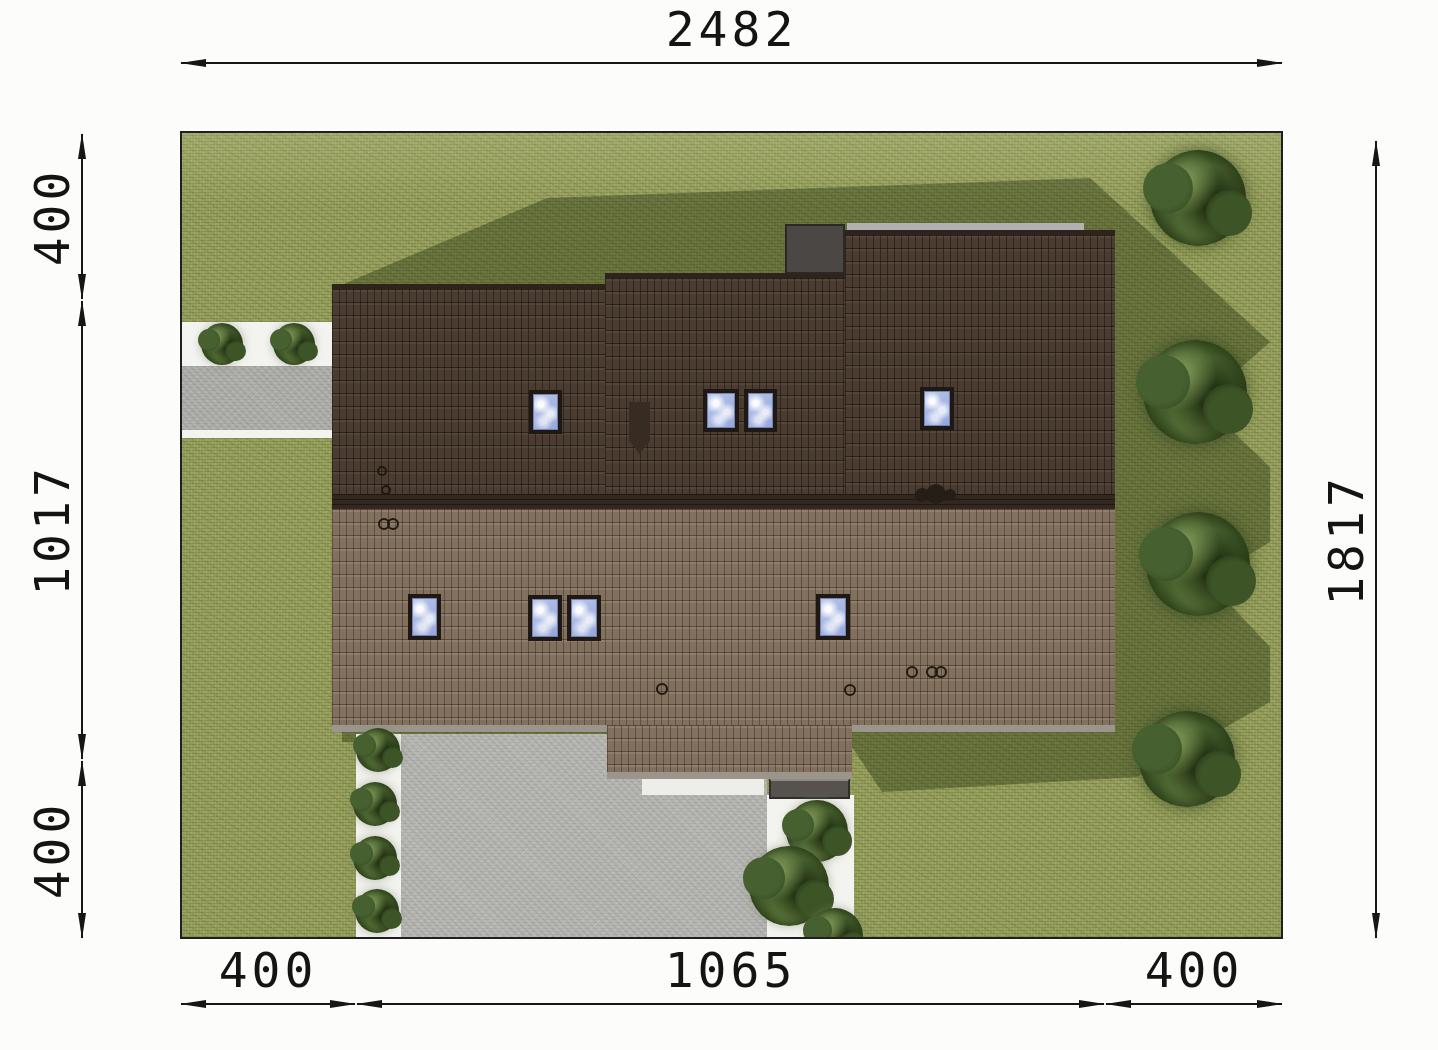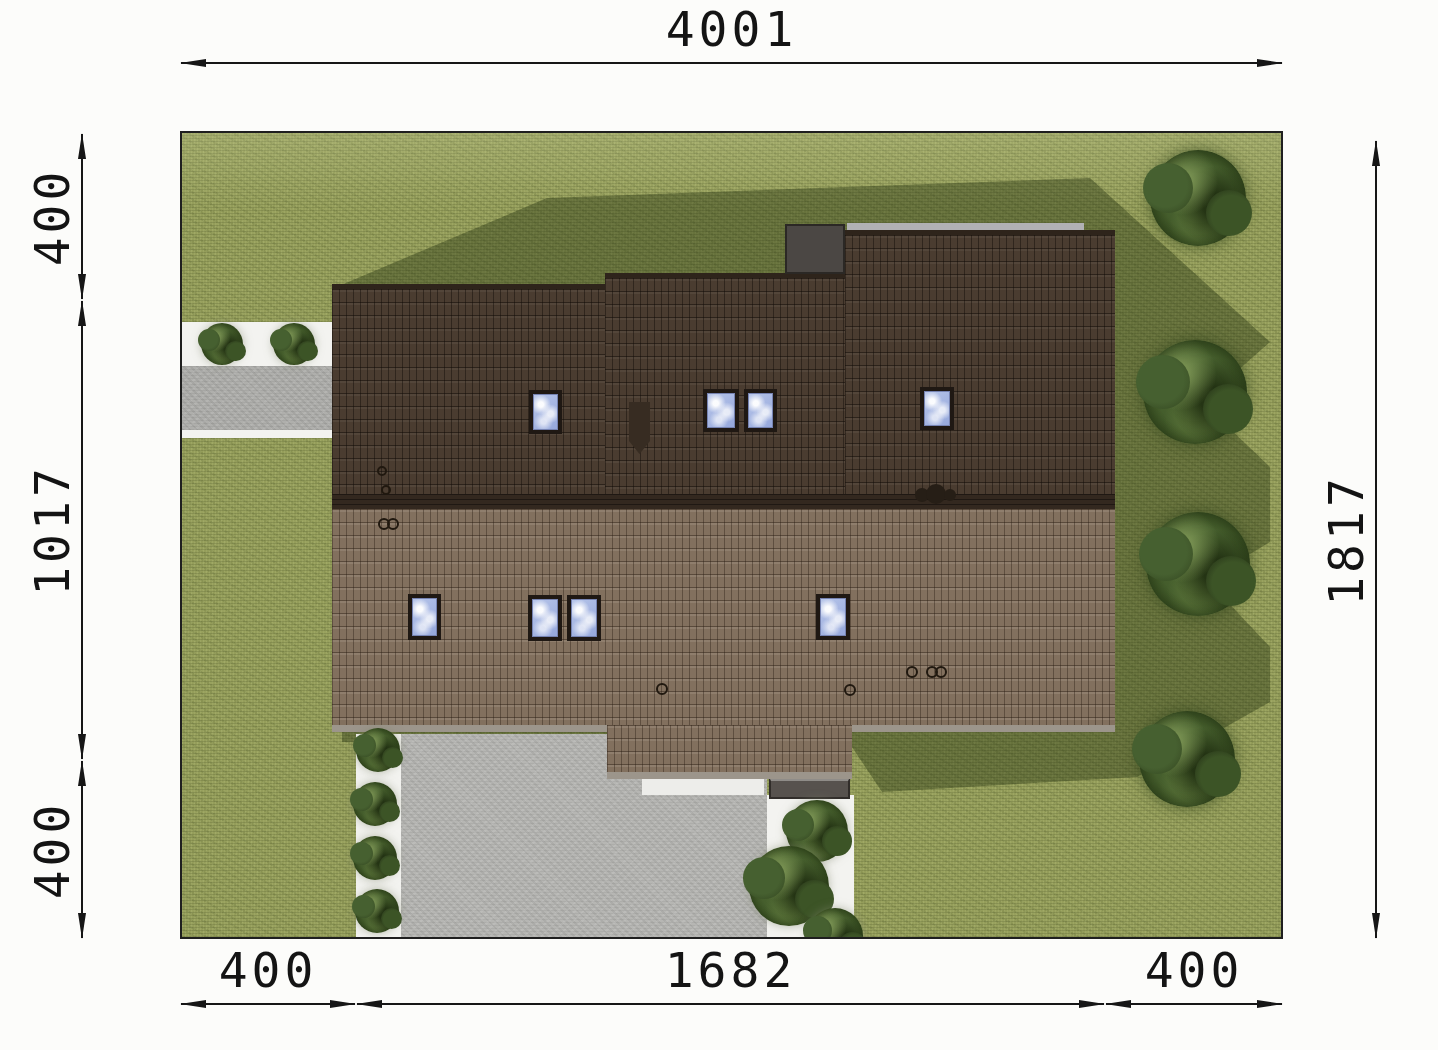"4001" div.dim-label { text: 4001 -> 2482 }
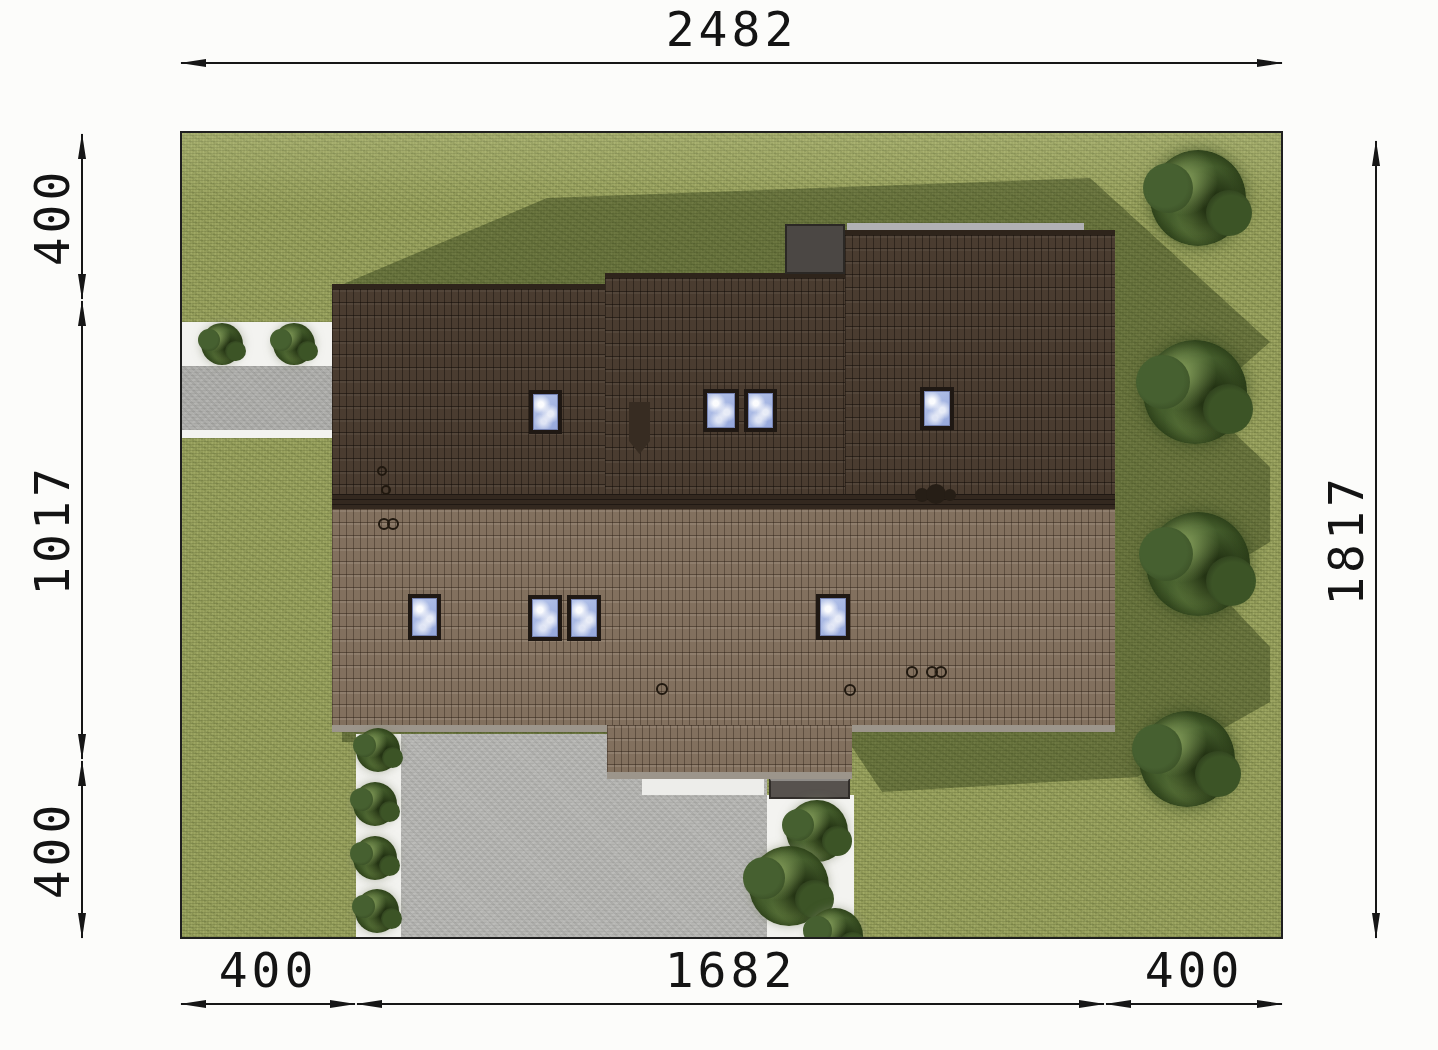"1682" div.dim-label { text: 1682 -> 1065 }
